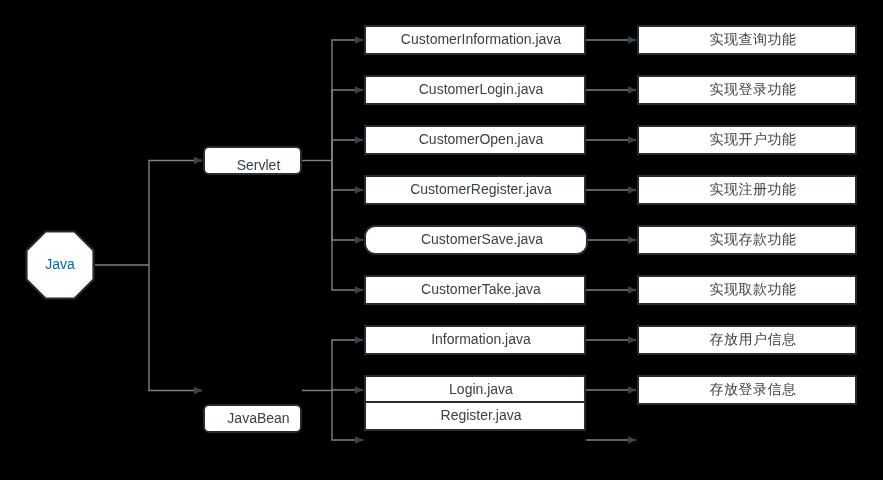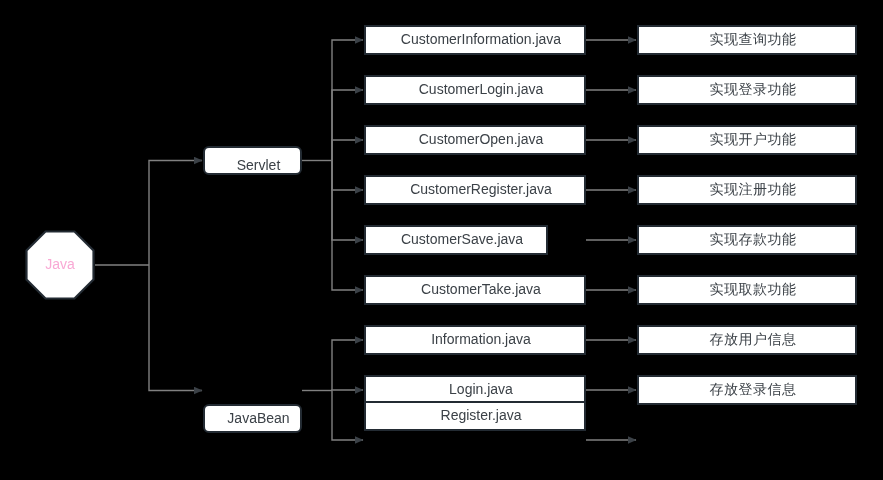"CustomerSave.java" div.node { border-radius: none -> 11px; width: 184px -> 224px }
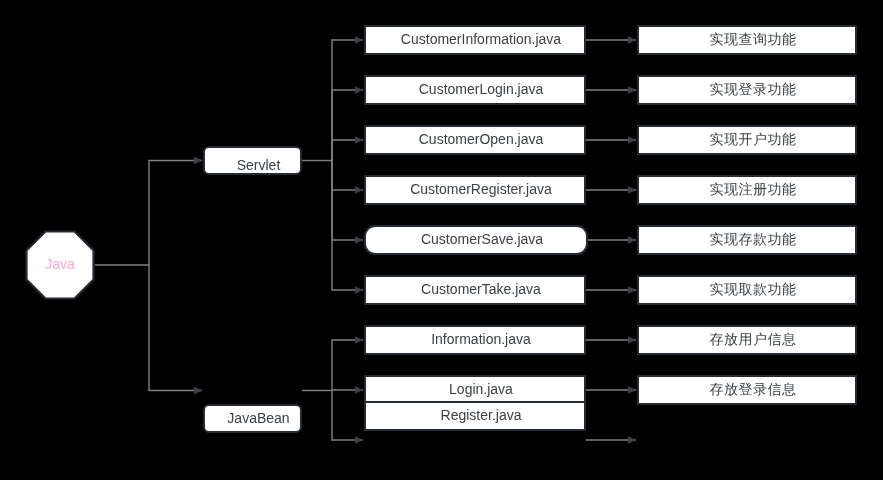"Java" .octagon .oct-label { color: #f9a8d4 -> #0369a1 }
